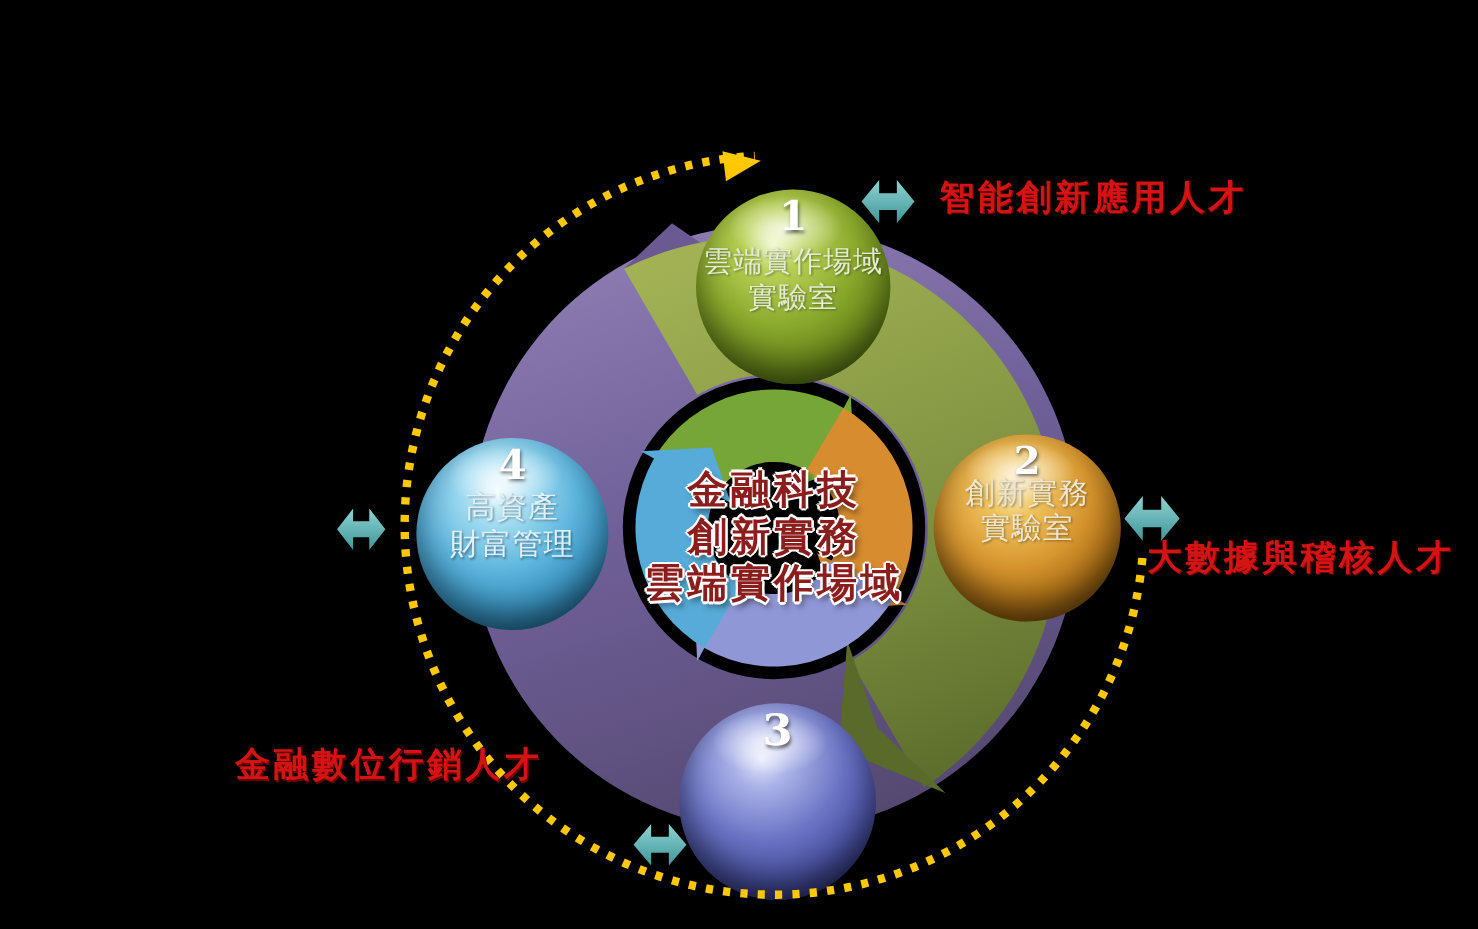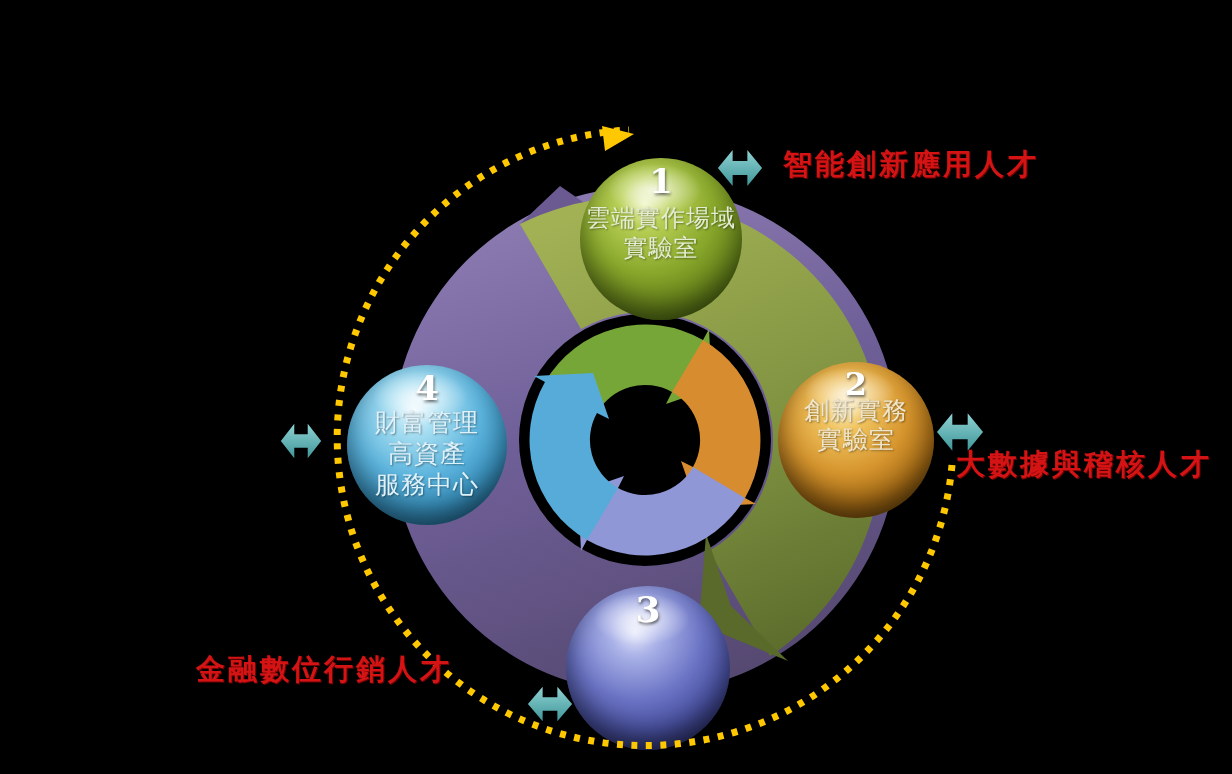"金融科技" div.center-text { html: none -> <div> <div>金融科技</div> <div>創新實務</div> <div>雲端實作場域</div> </div> }
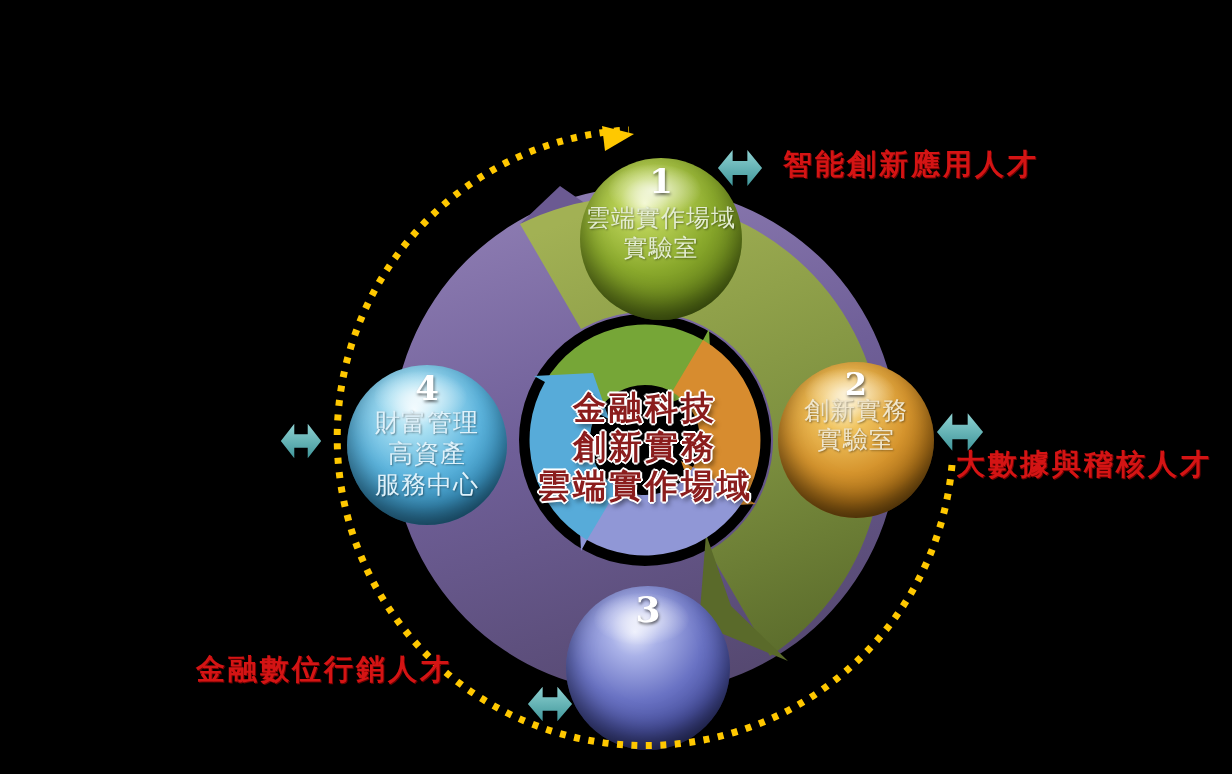"財富管理" div.sline { order: before "高資產" -> after "高資產" }
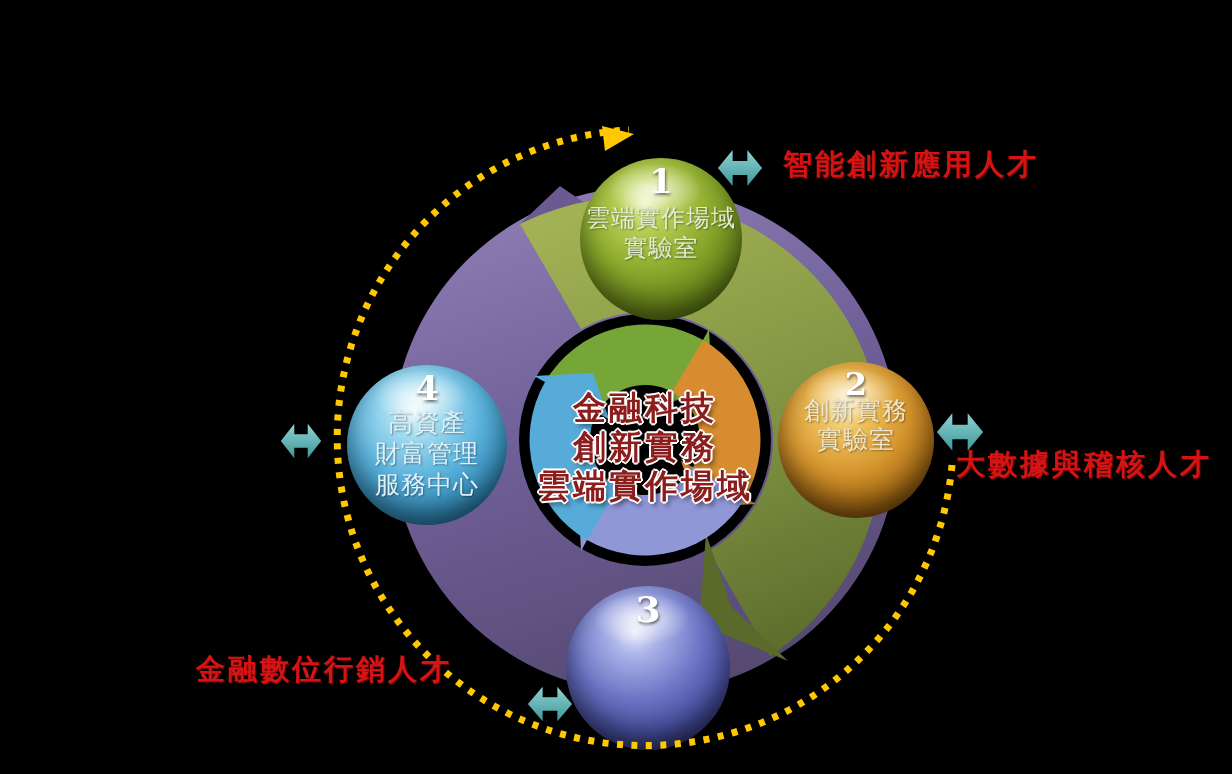"服務中心" div.sline { html: <div>服務中心</div> -> none }
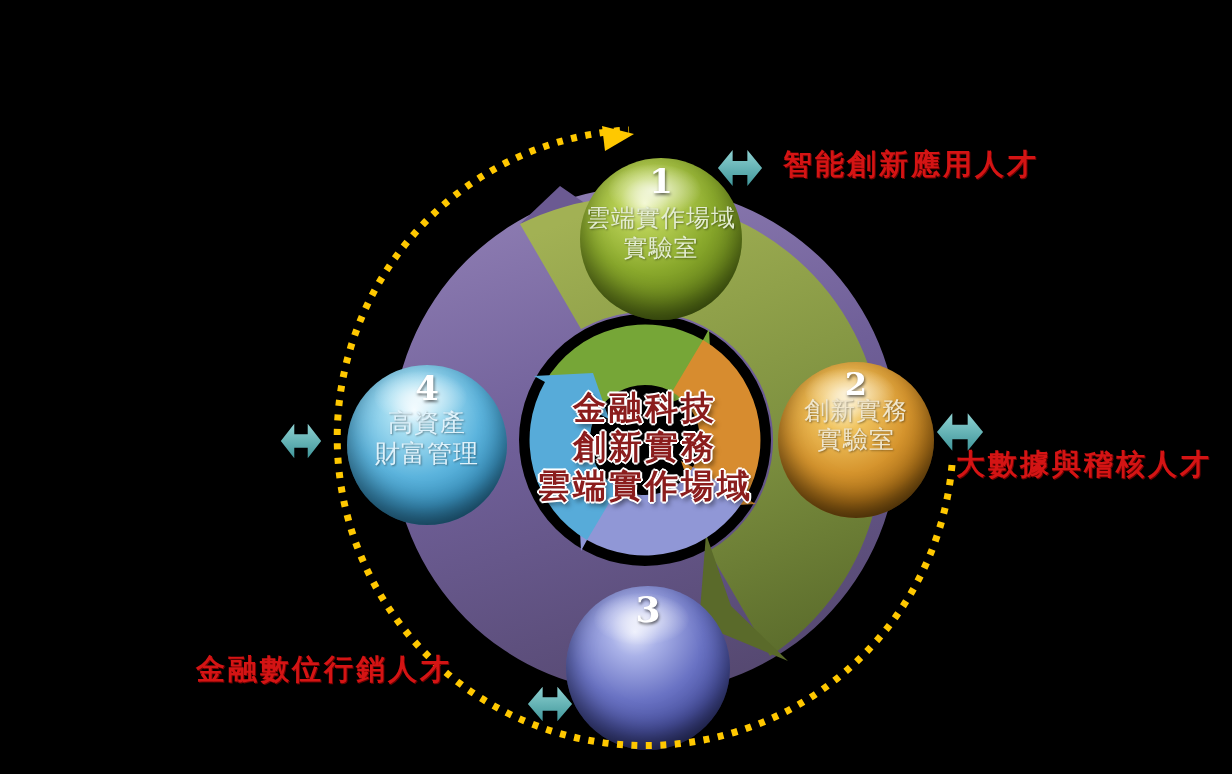"金融數位行銷人才" .l-bottom-left { top: 650px -> 618px }
